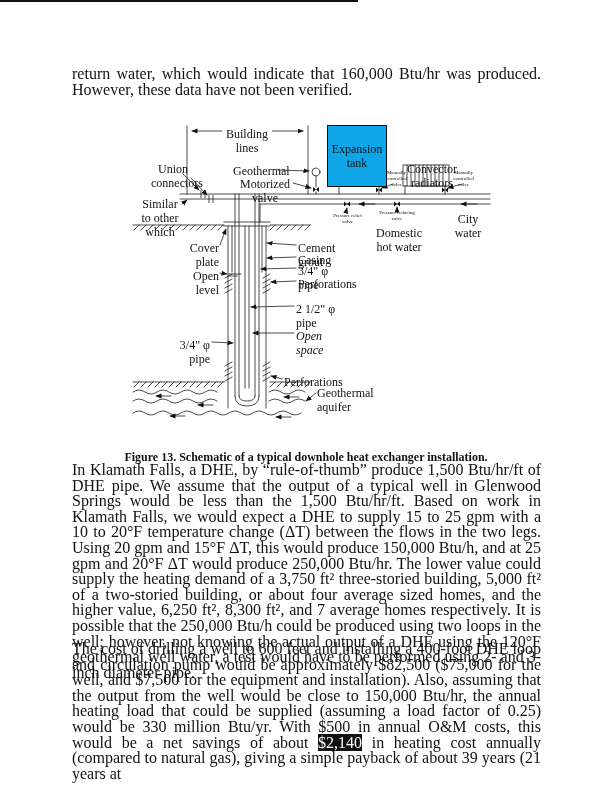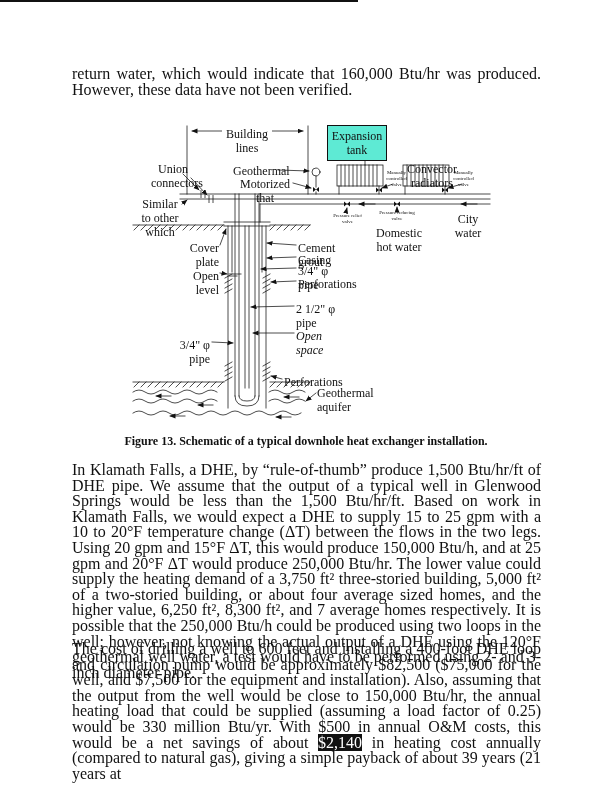"Expansion tank" .boxed { background: #5eead4 -> #0ea5e9; padding: 3px 2px -> 16px 2px }
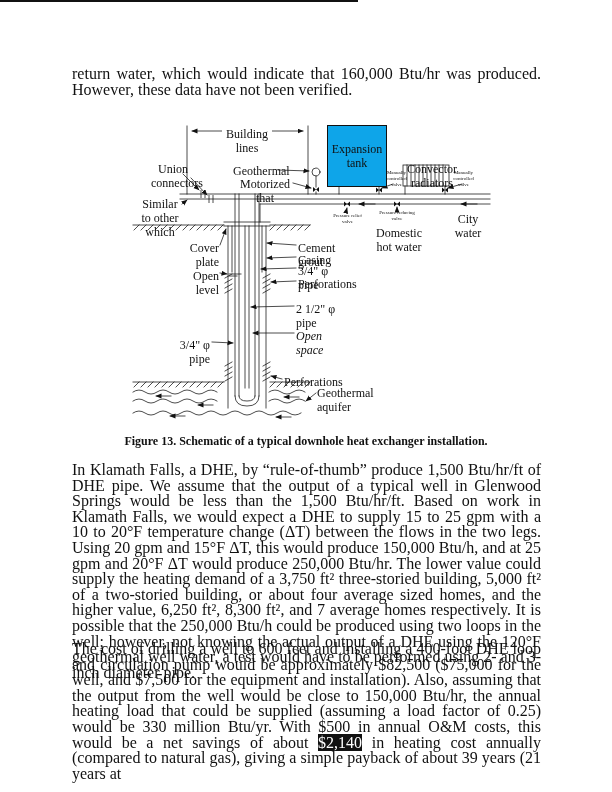"Motorized that" div.lbl { text: that -> valve }
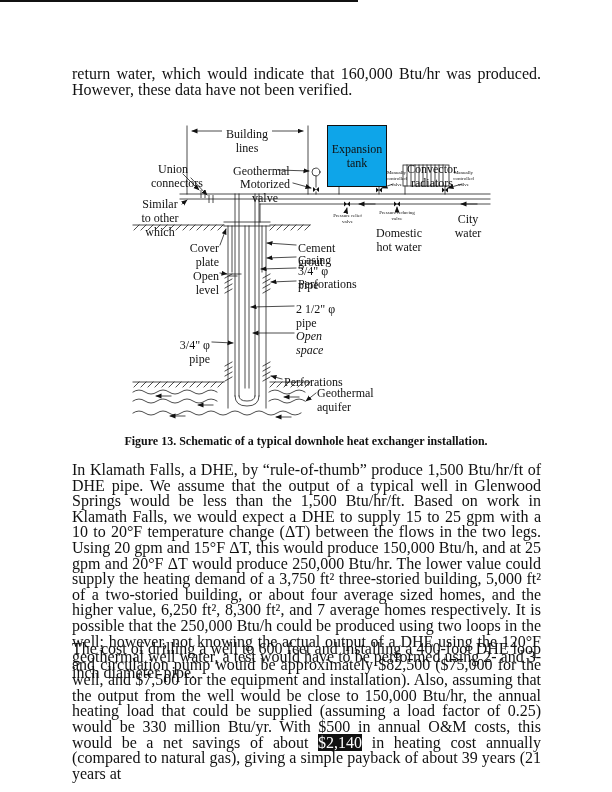"Figure 13. Schematic of a" .caption { top: 434px -> 450px }
